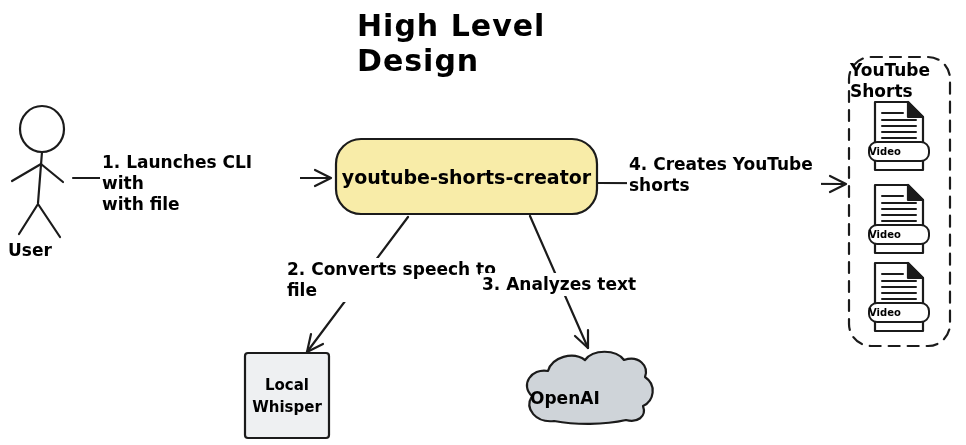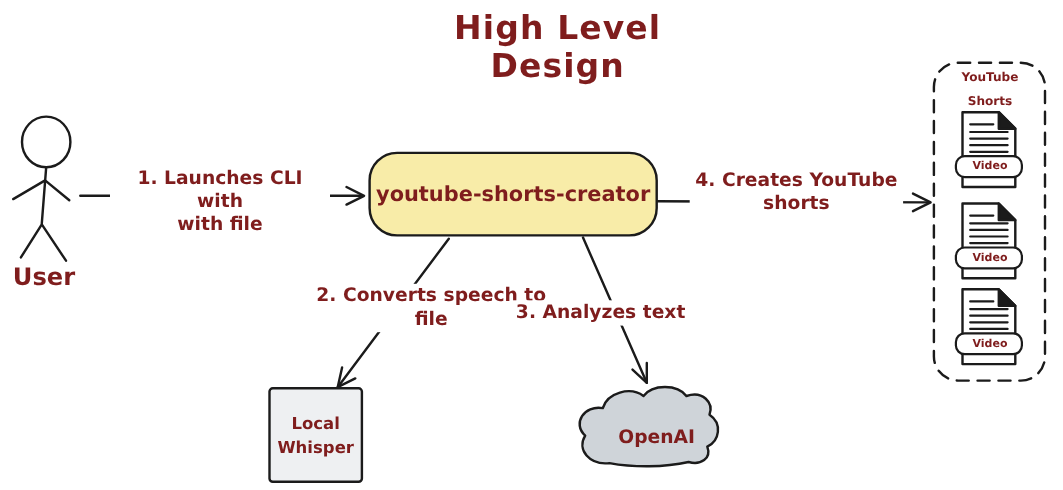"High Level Design" .lbl { color: #7f1d1d -> #000000; text-align: center -> left }
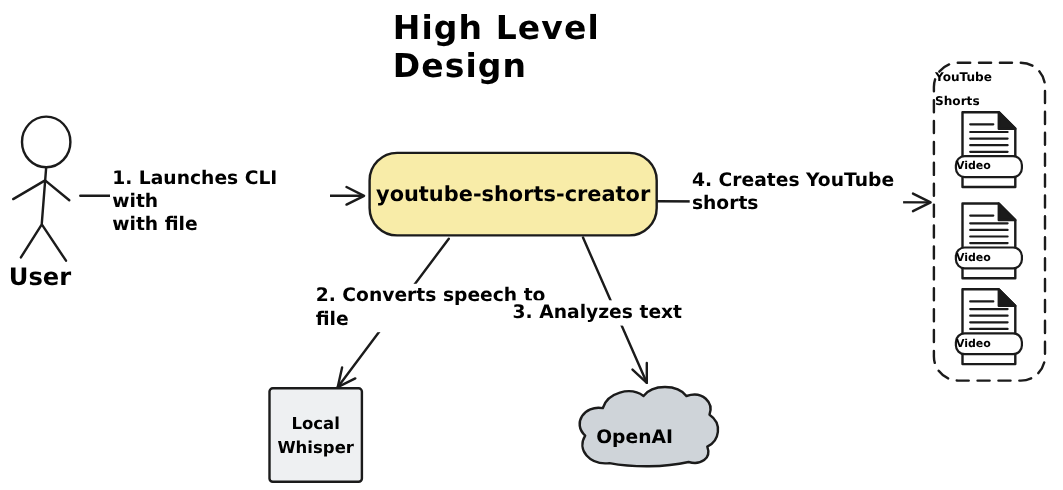"YouTube" div.lbl { font-size: 11px -> 17px }
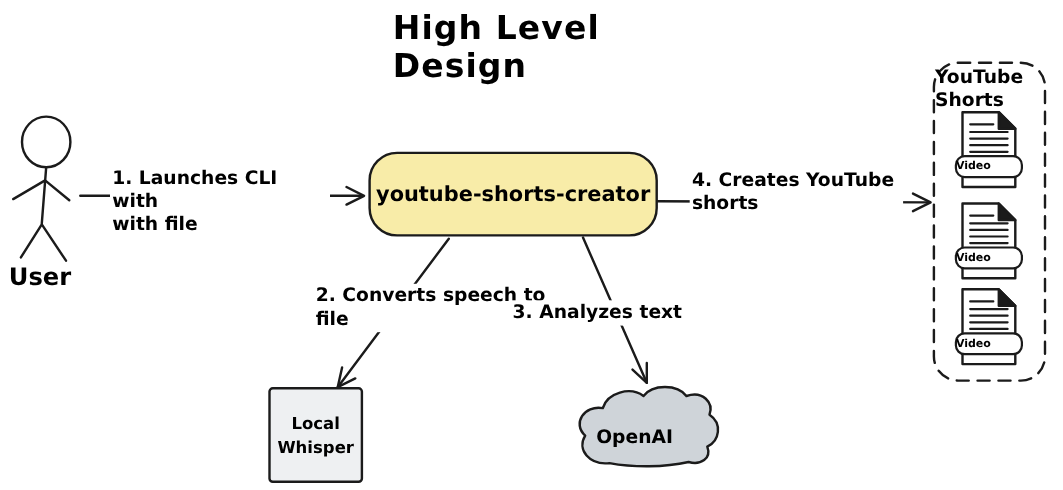"User" div.lbl { font-size: 22px -> 17px }
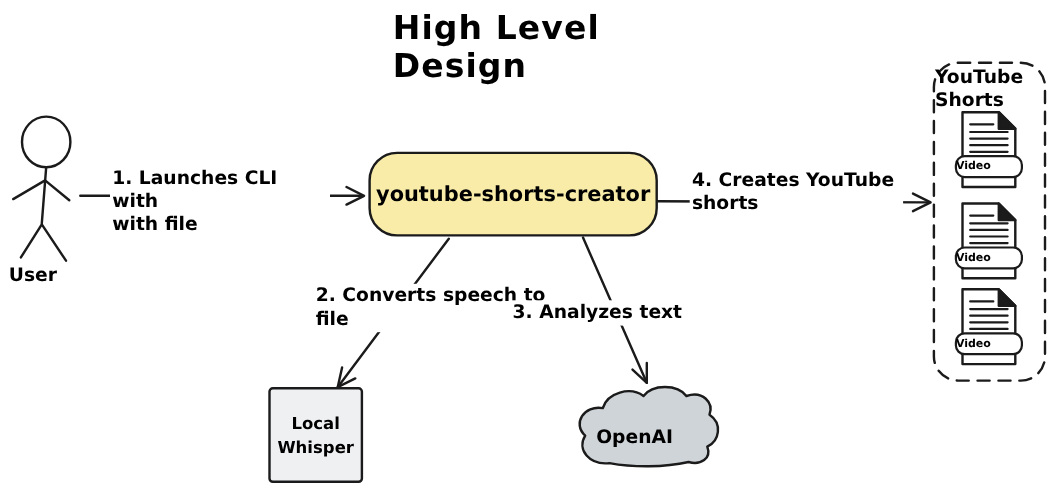"3. Analyzes text" div.lbl { left: 464px -> 480px }
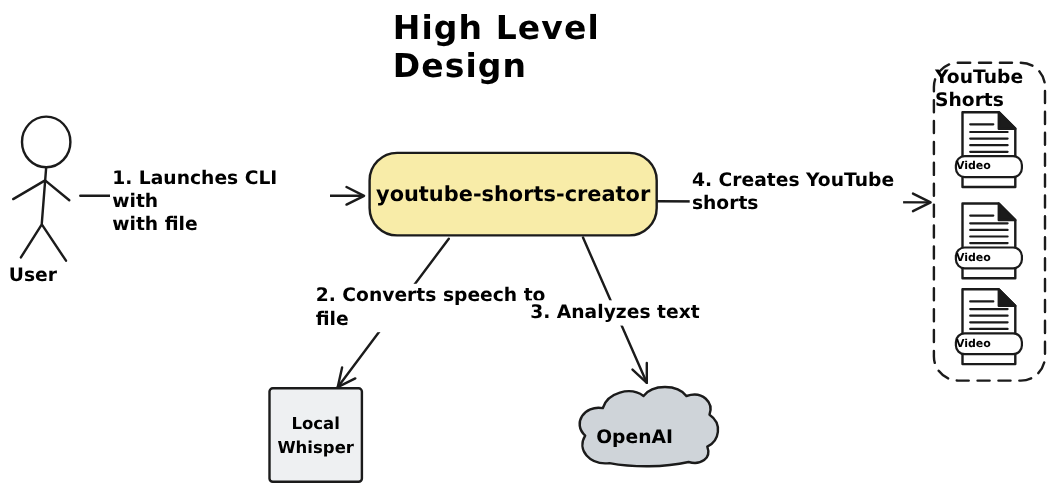"OpenAI" div.lbl { margin-left: 12px -> none }
